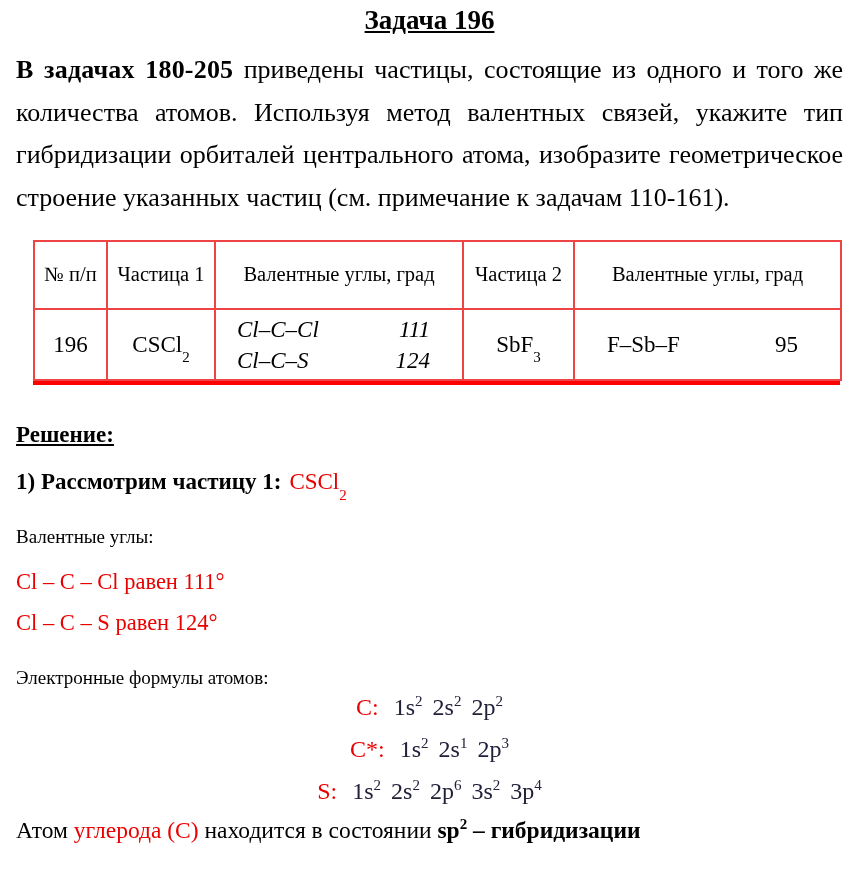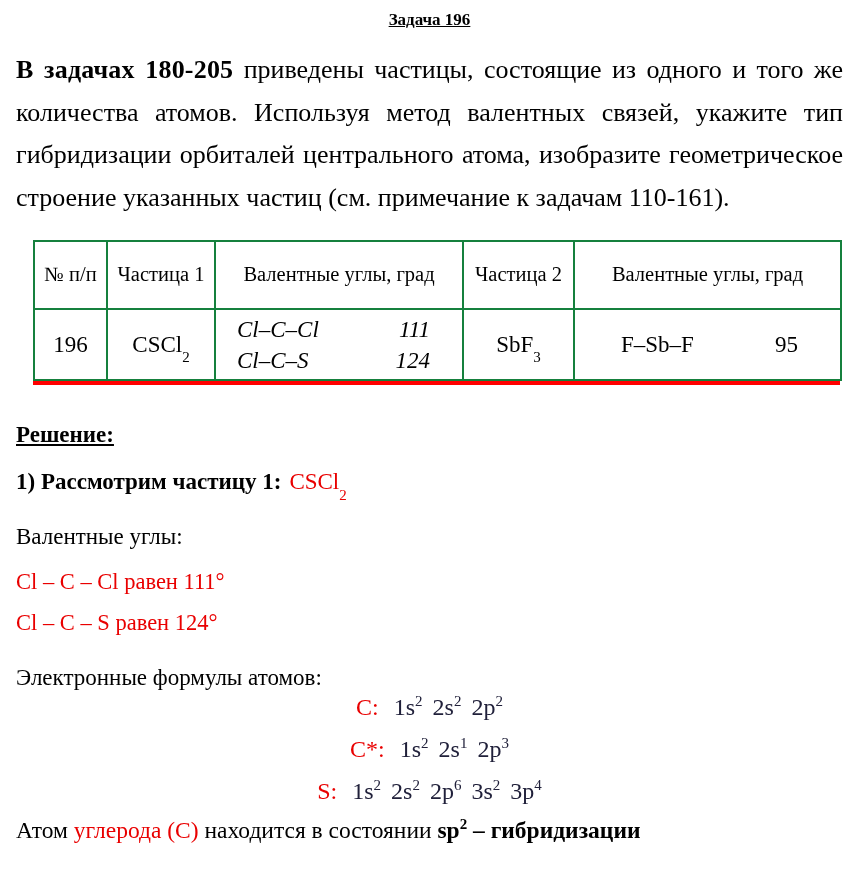"Задача 196" .title { font-size: 17px -> 27px }
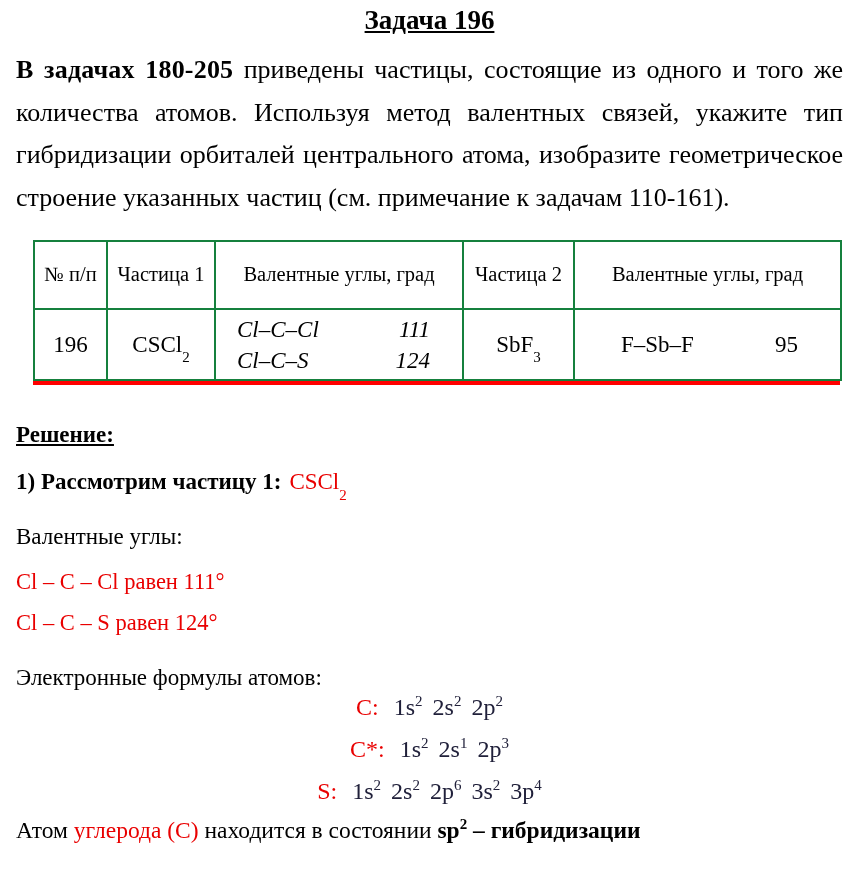"№ п/п" .tbl th,.tbl td { border: 2px solid #15803d -> 2px solid #ef4444 }
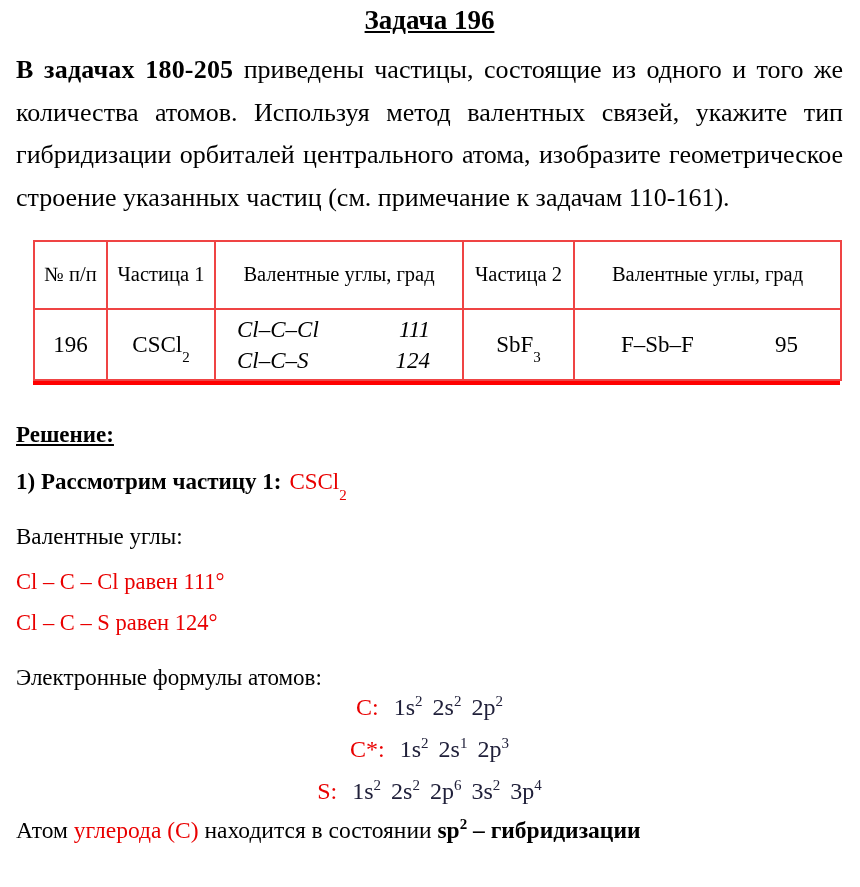"F–Sb–F" .pad-a2 .angle-row { padding: 0 42px 0 46px -> 0 42px 0 32px }
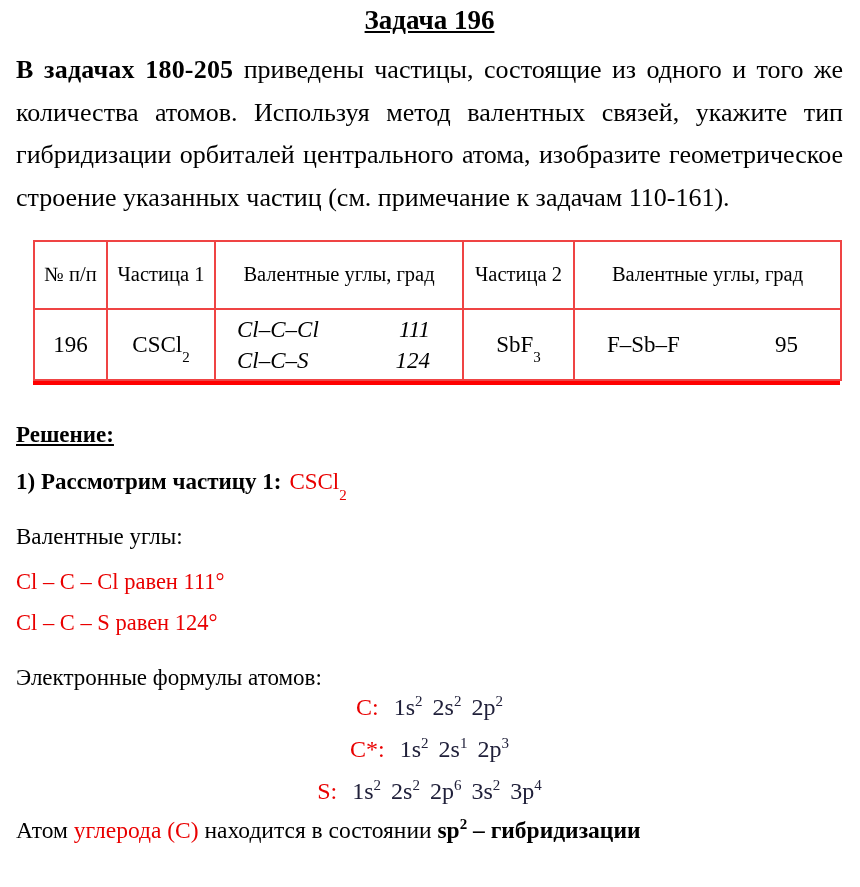"Валентные углы:" .label { font-size: 23px -> 19px }
